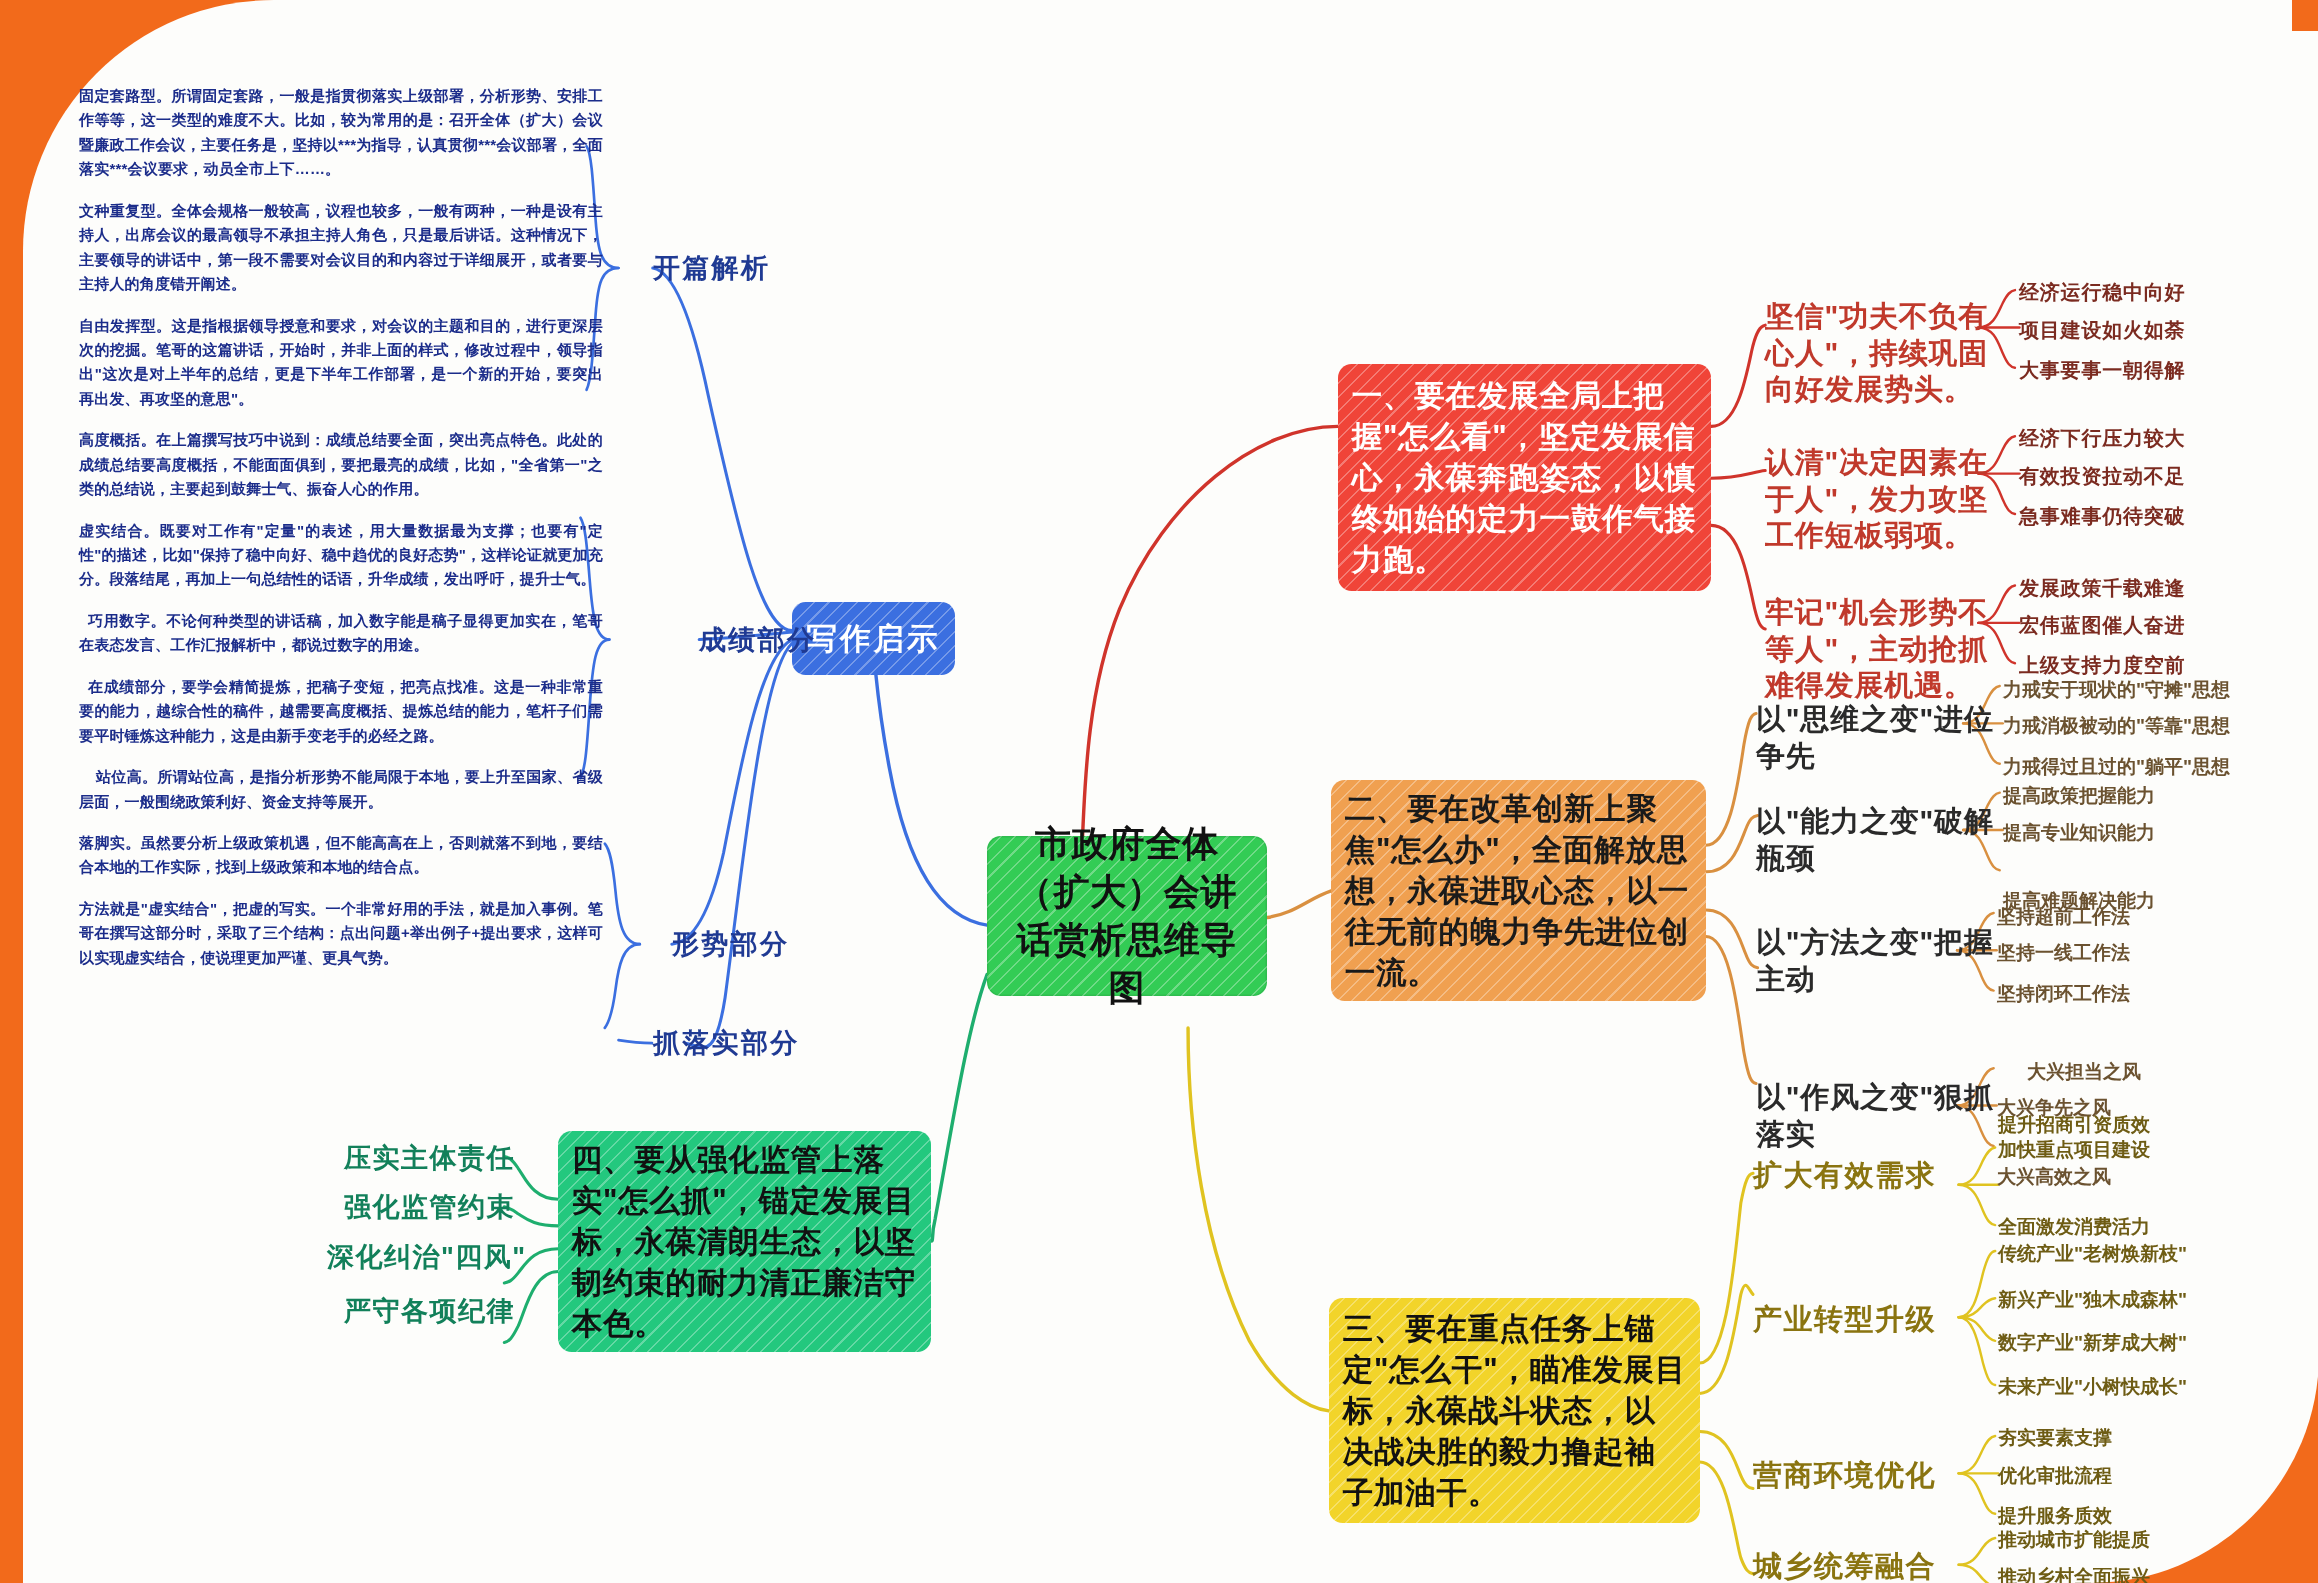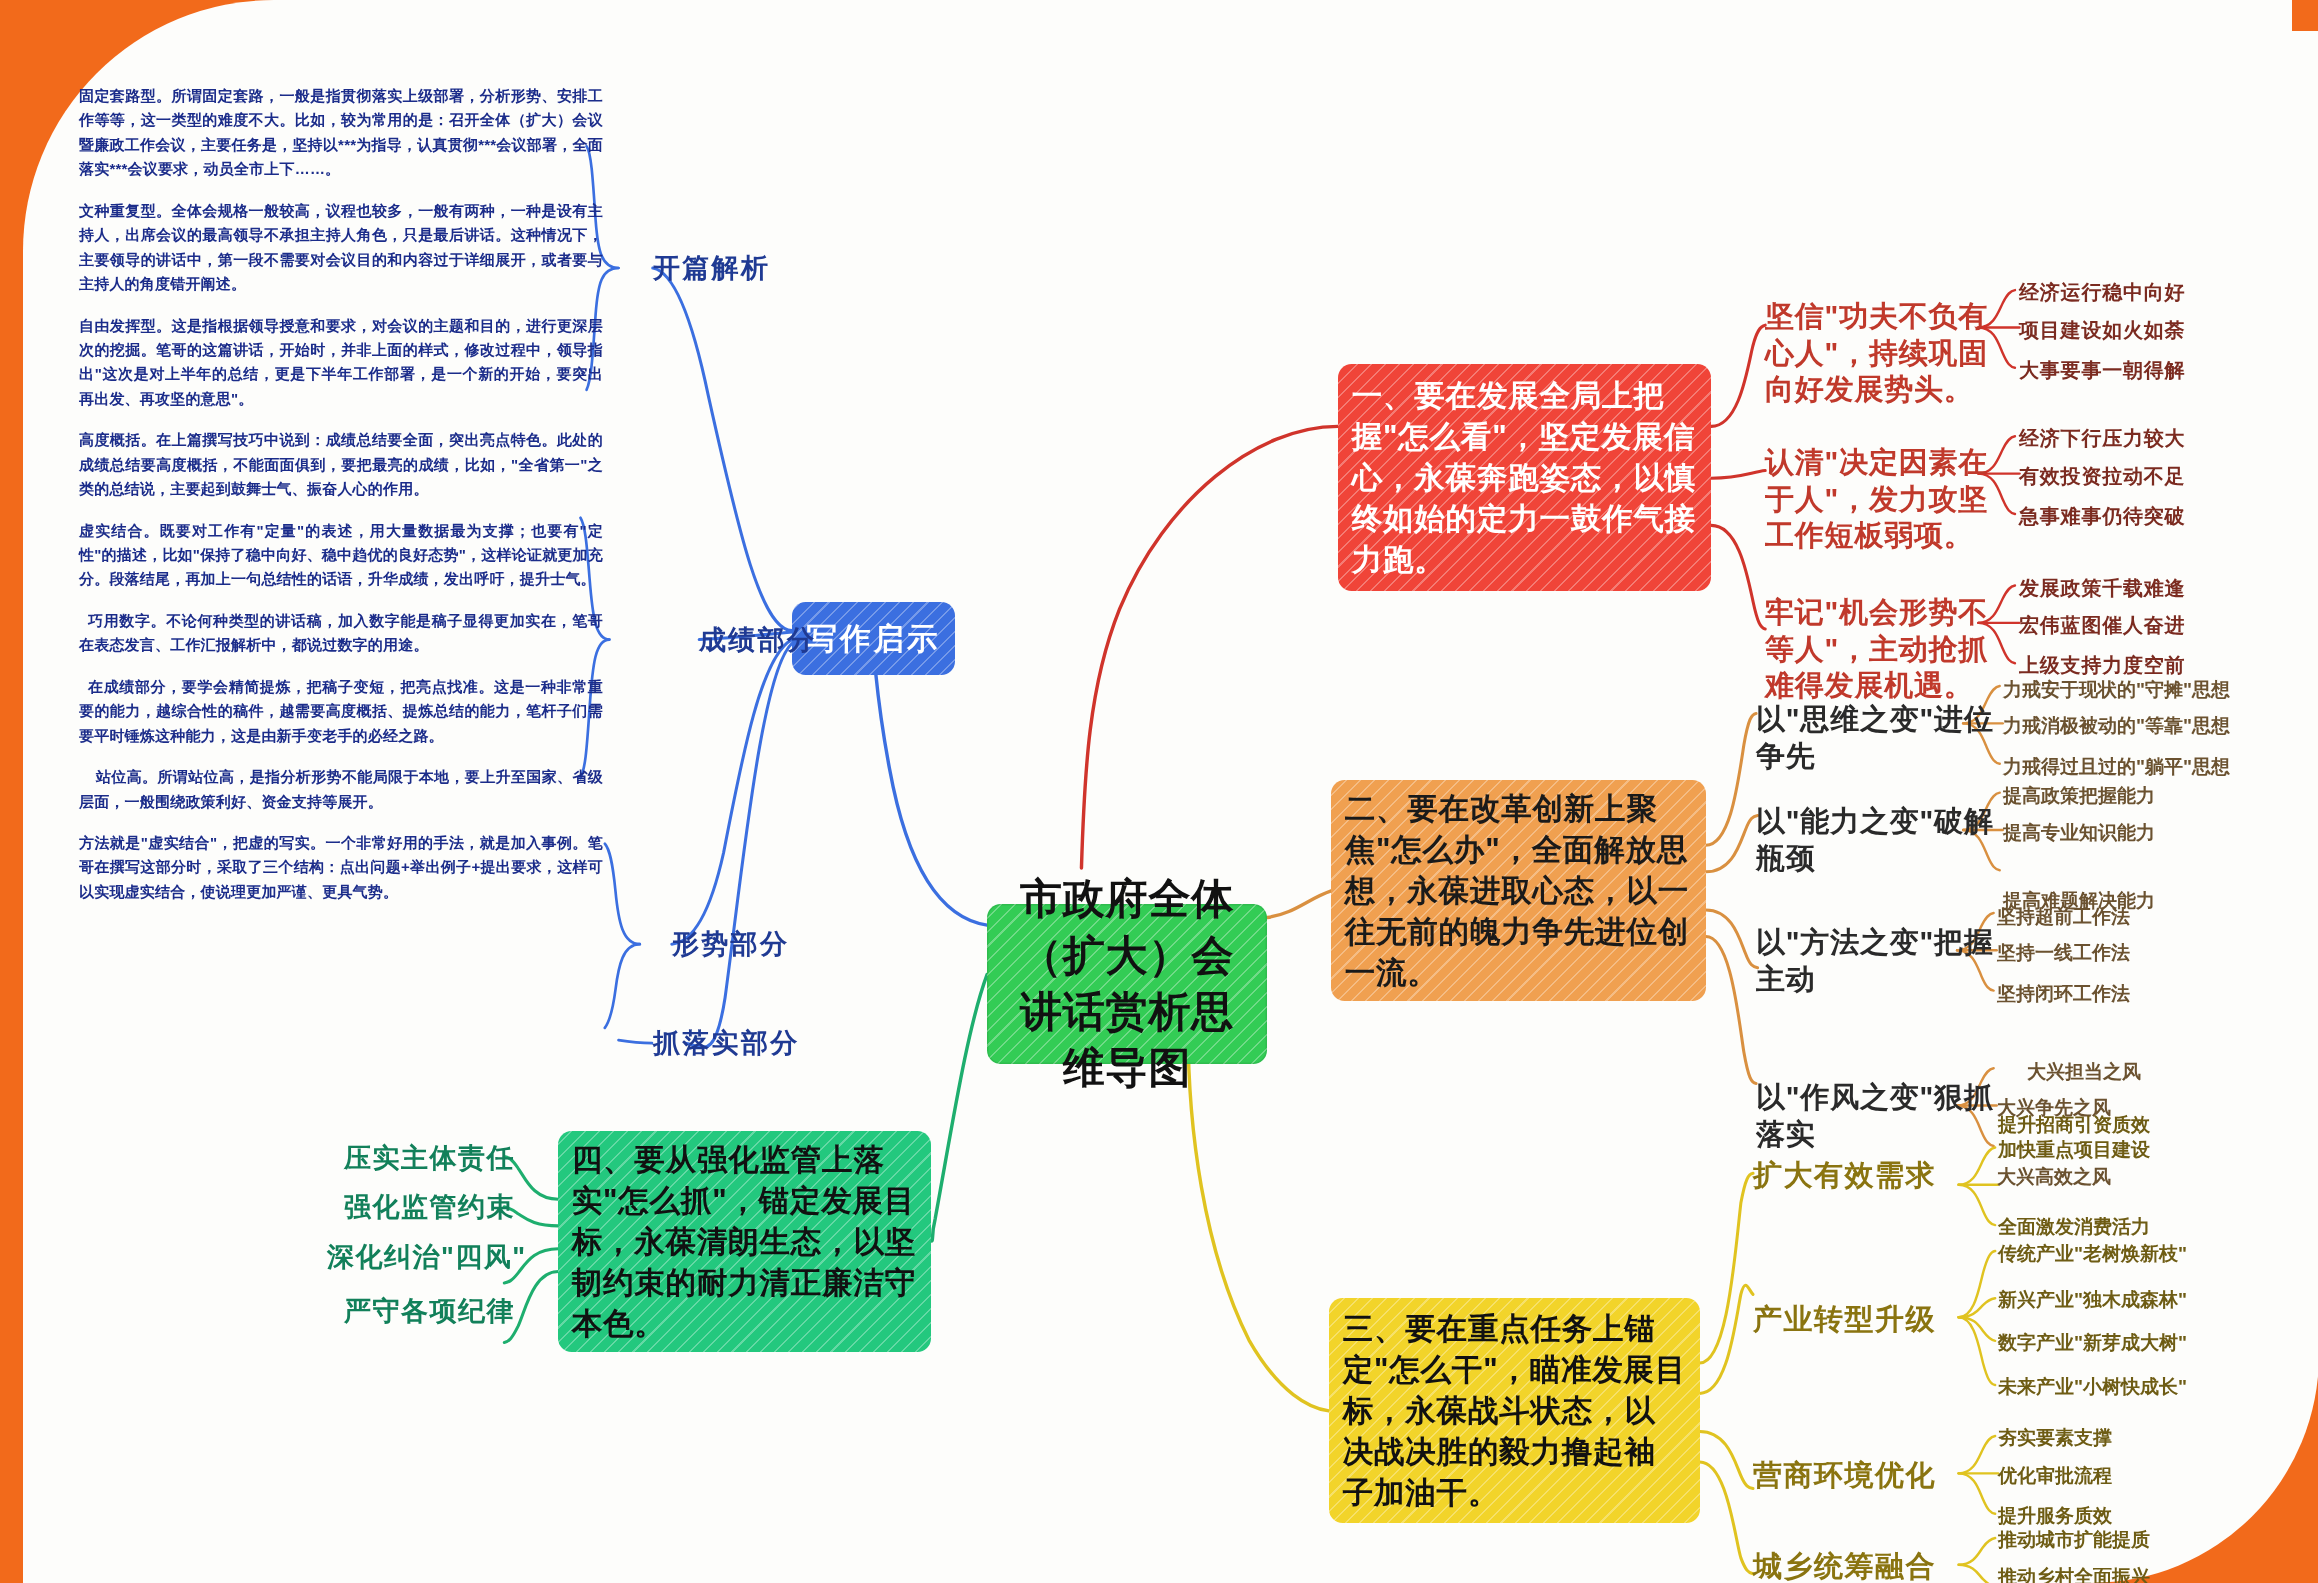"落脚实。虽然要分析上级政策机遇，但不能高高在上，否则就落不到地，要结合本地的工作" p.ind0 { html: none -> <p>落脚实。虽然要分析上级政策机遇，但不能高高在上，否则就落不到地，要结合本地的工作实际，找到上级政策和本地的结合点。</p> }
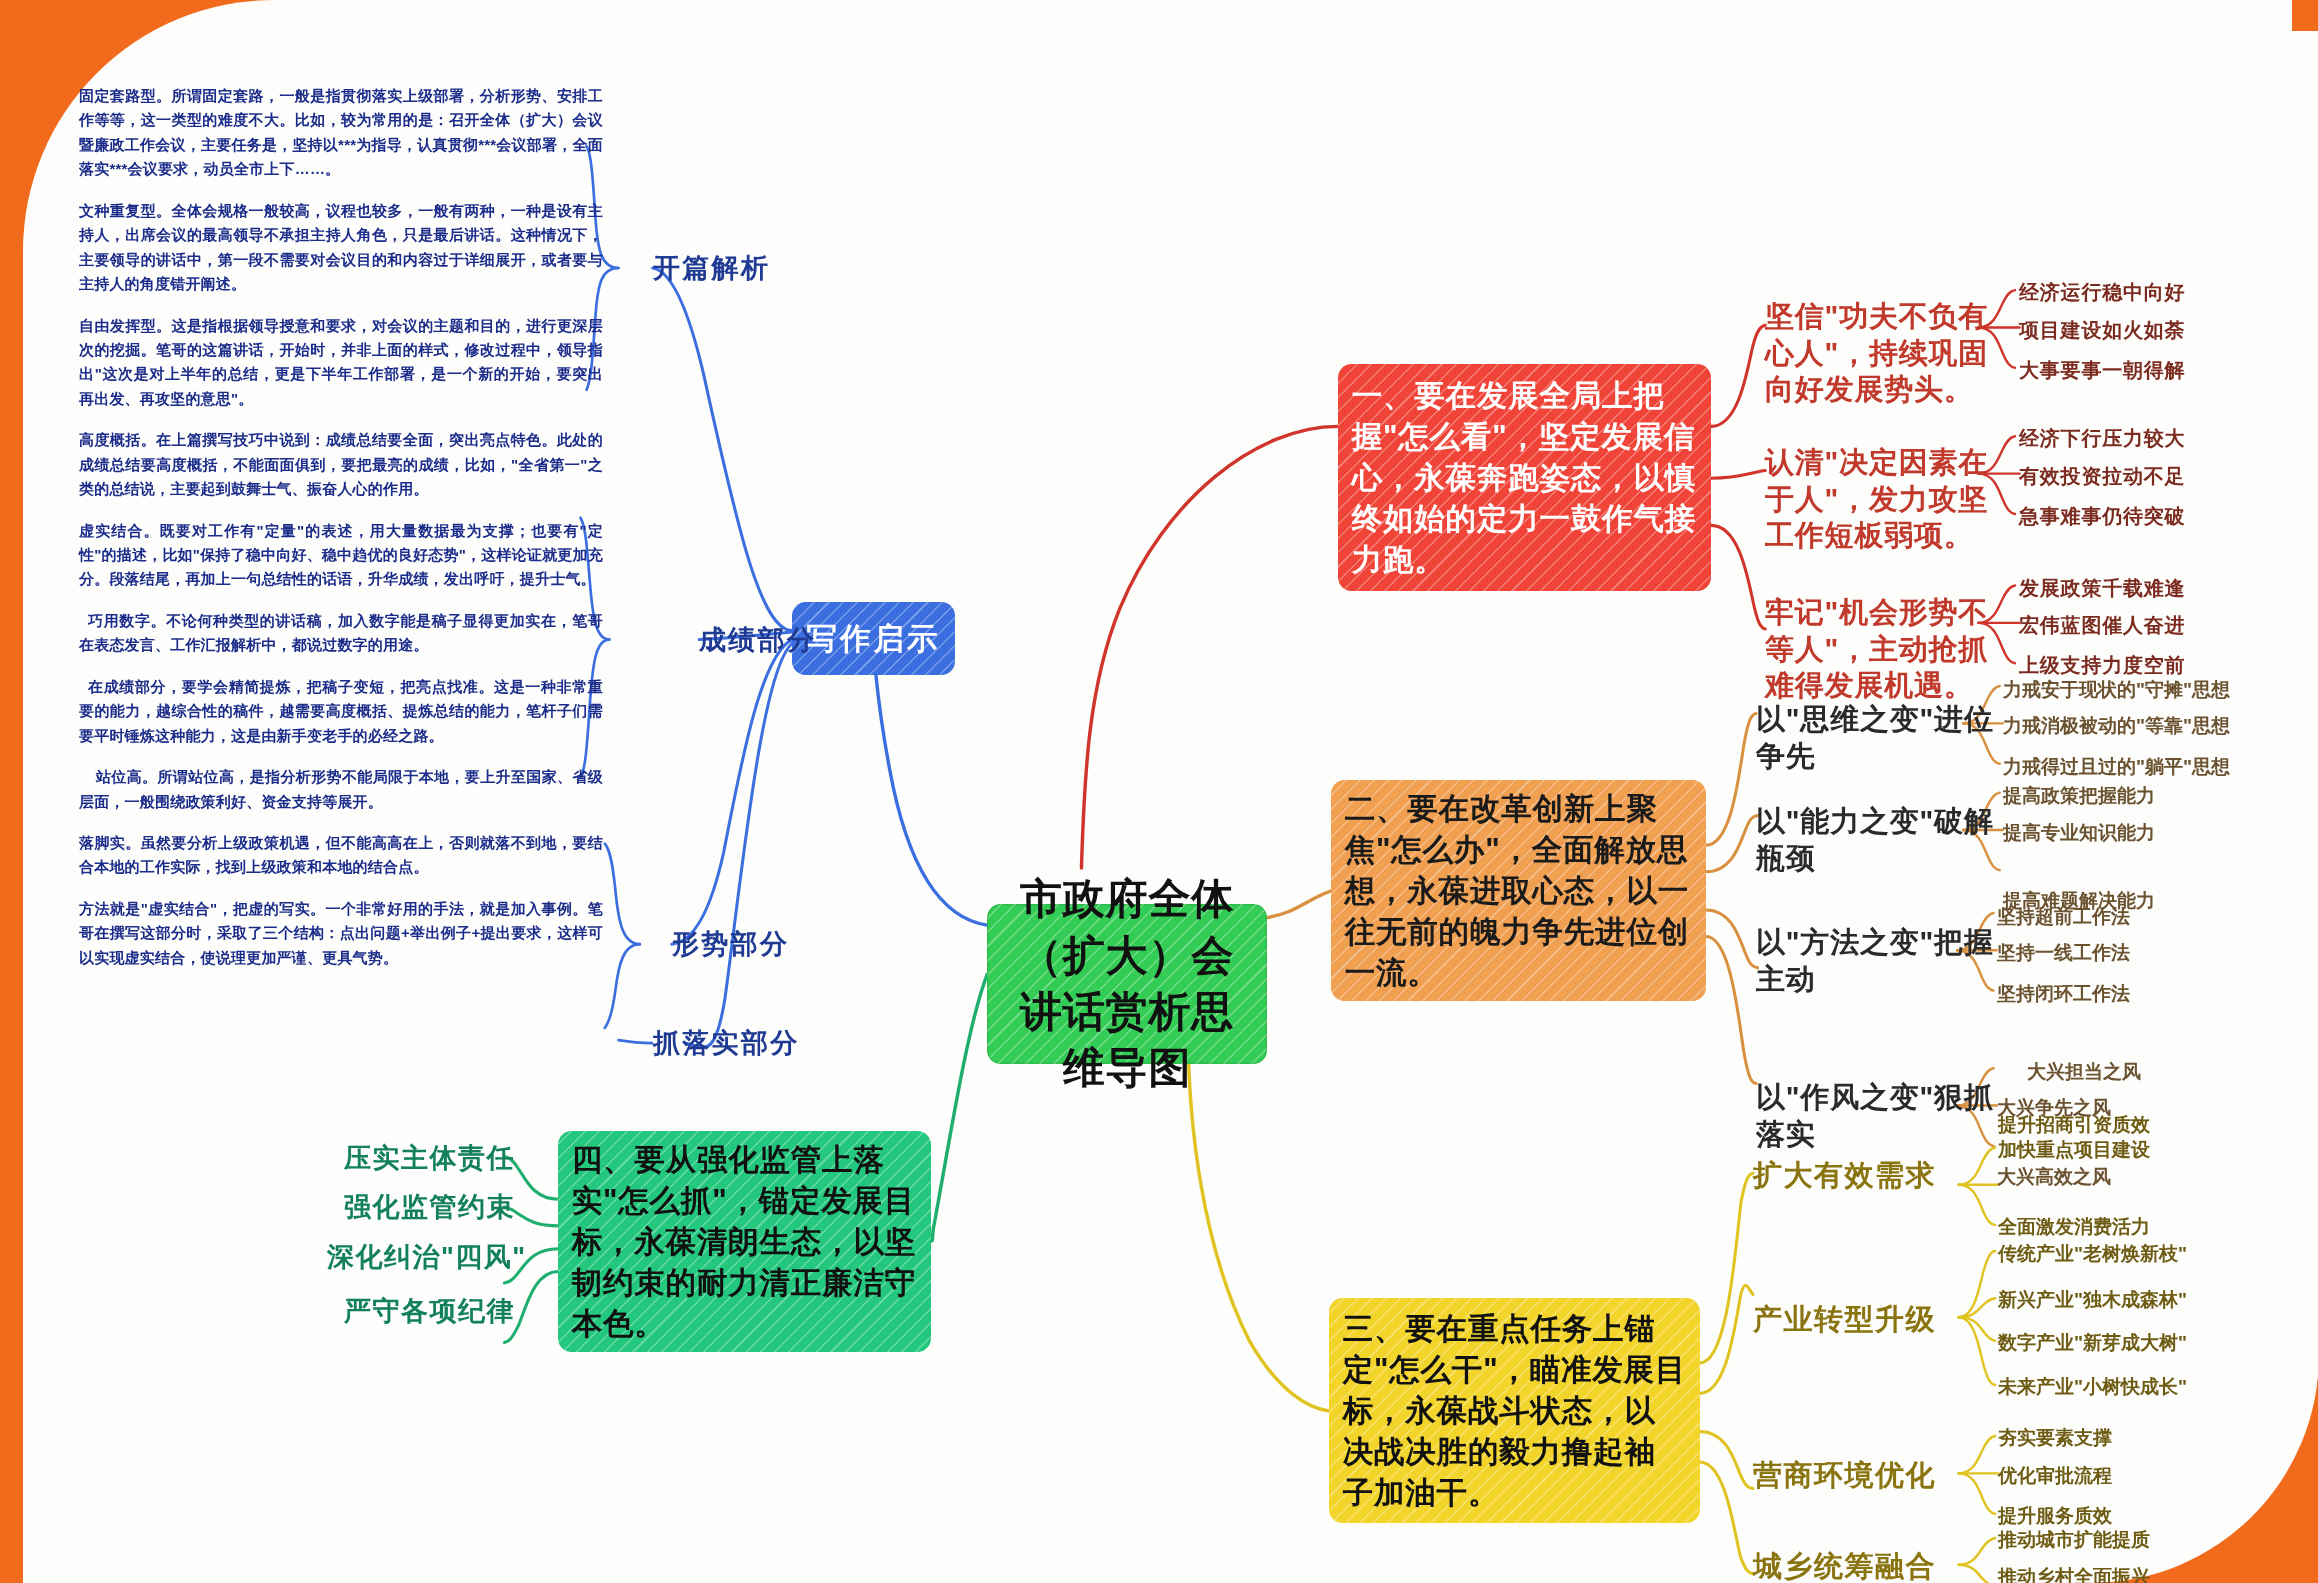"市政府全体（扩大）会讲话赏析思维导图" #center-node { font-size: 42px -> 36px; top: 904px -> 836px }
